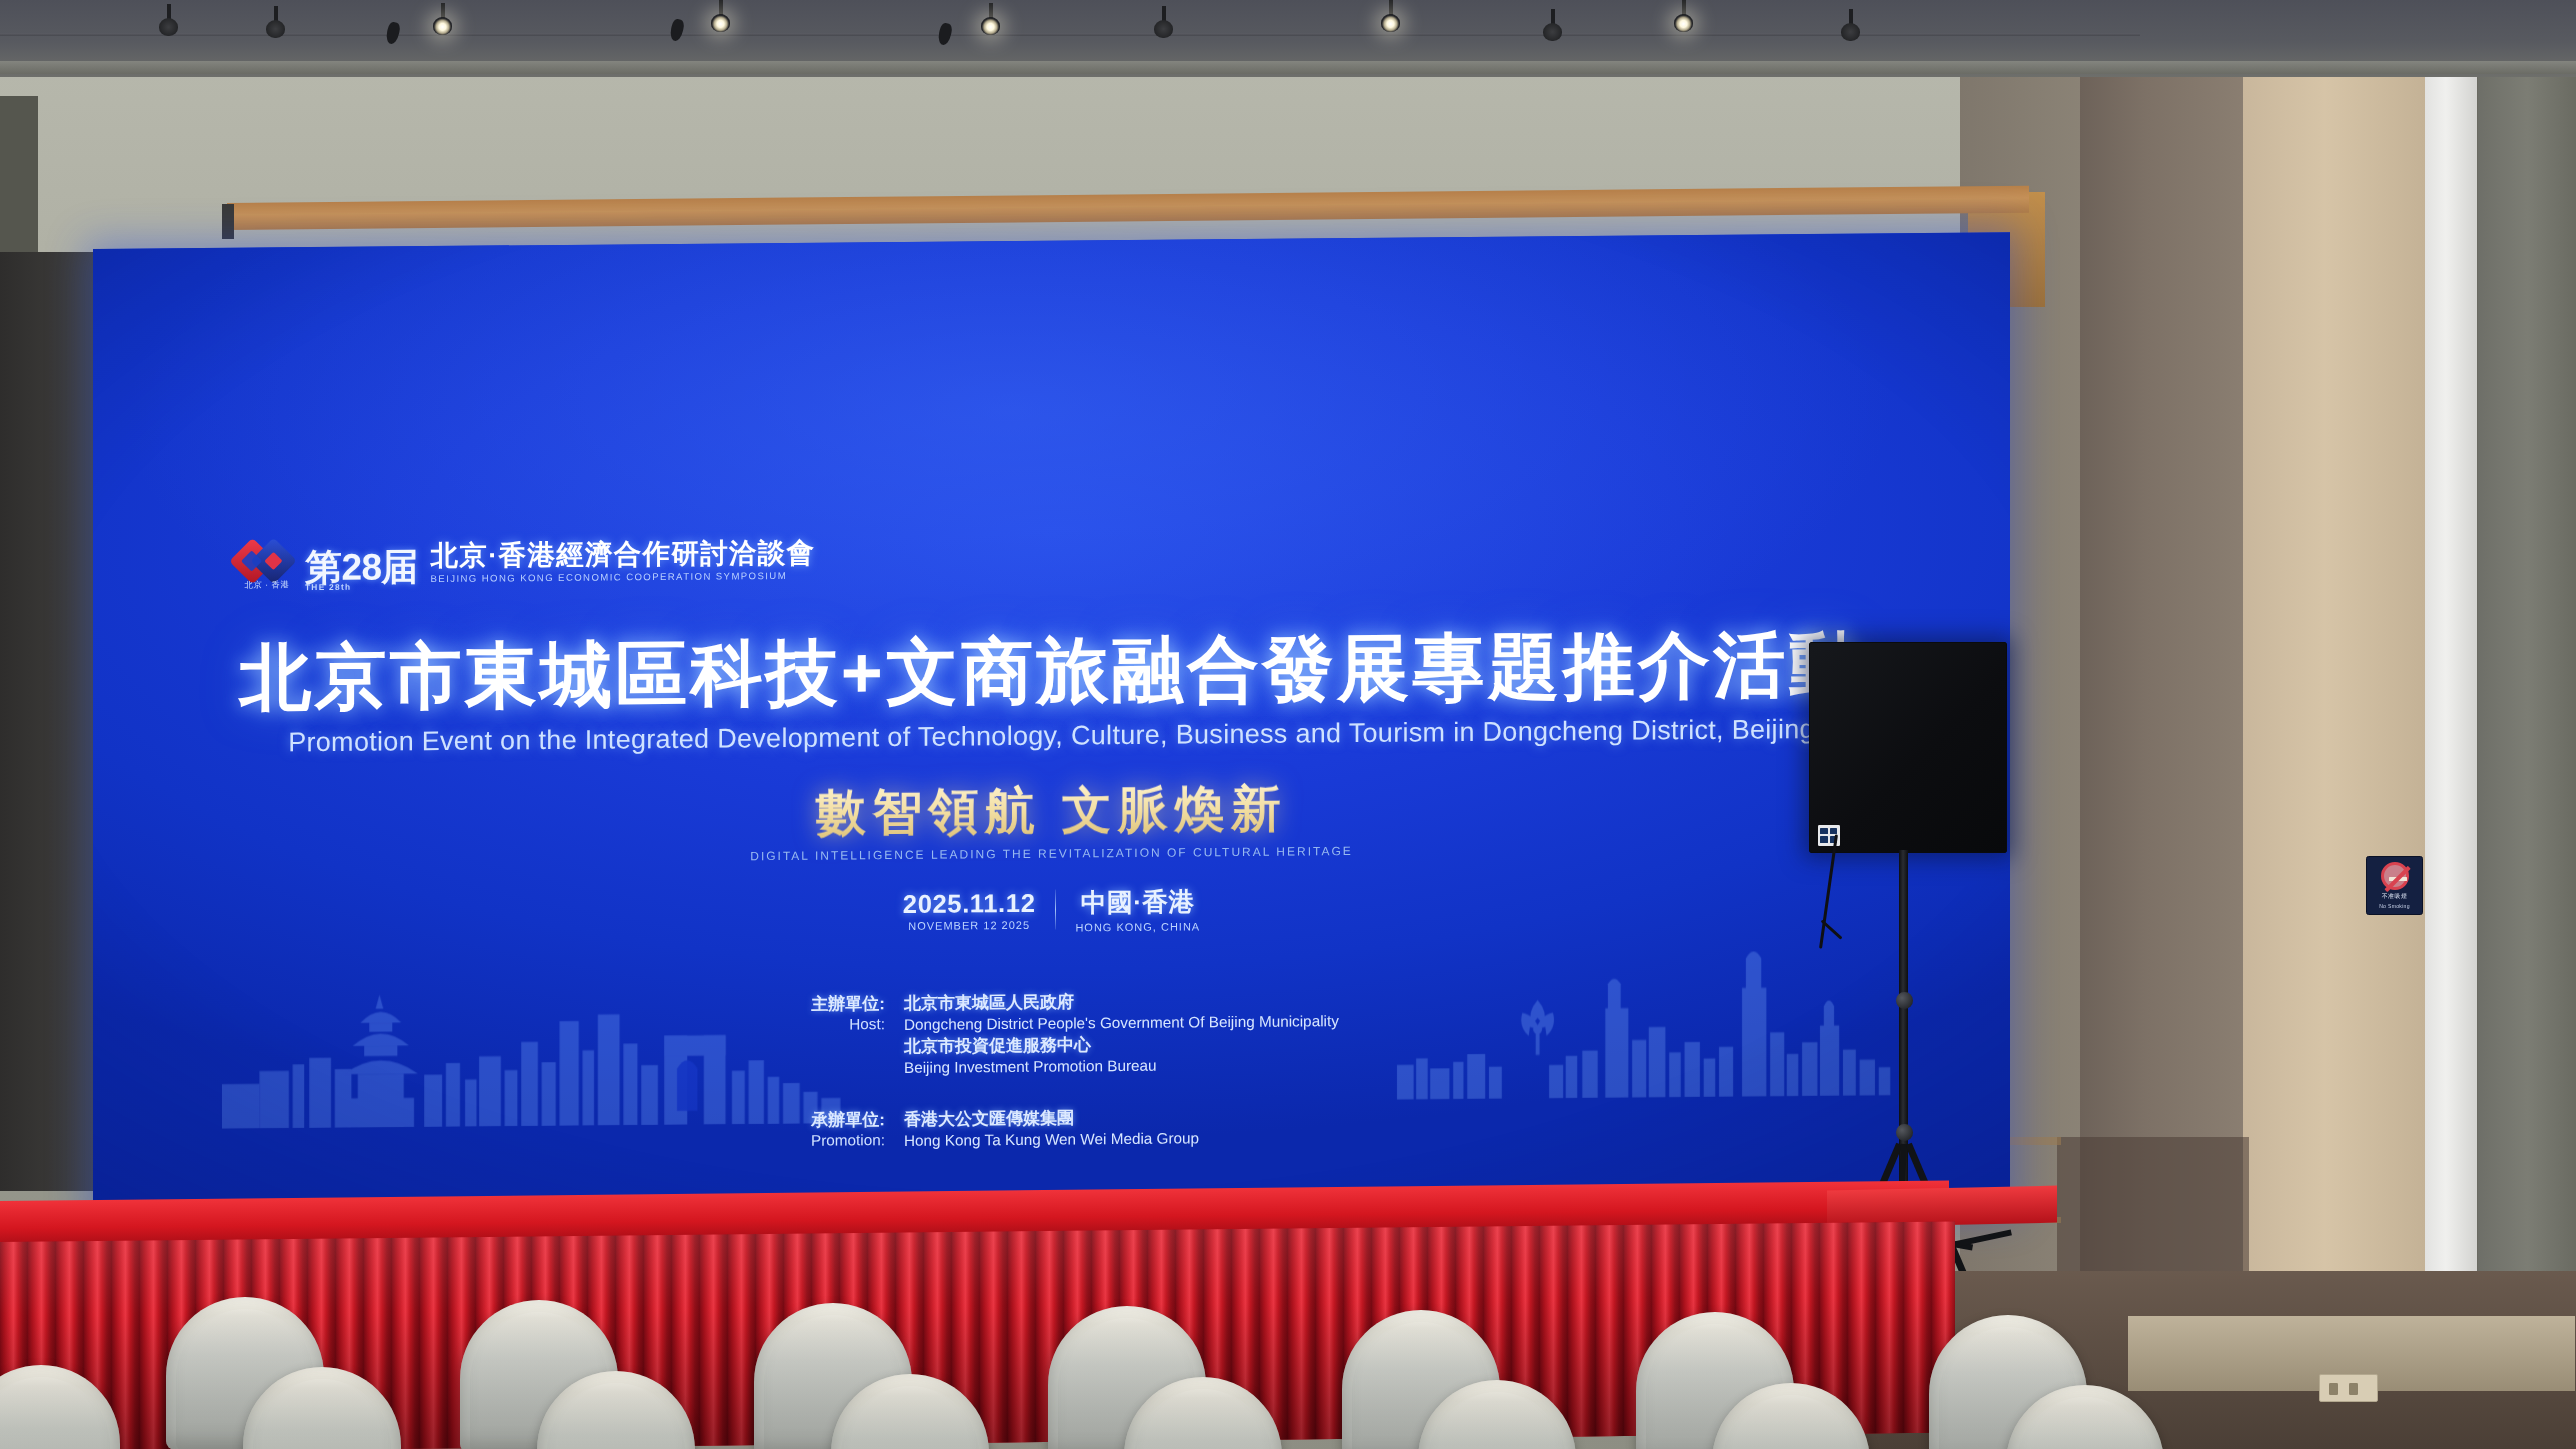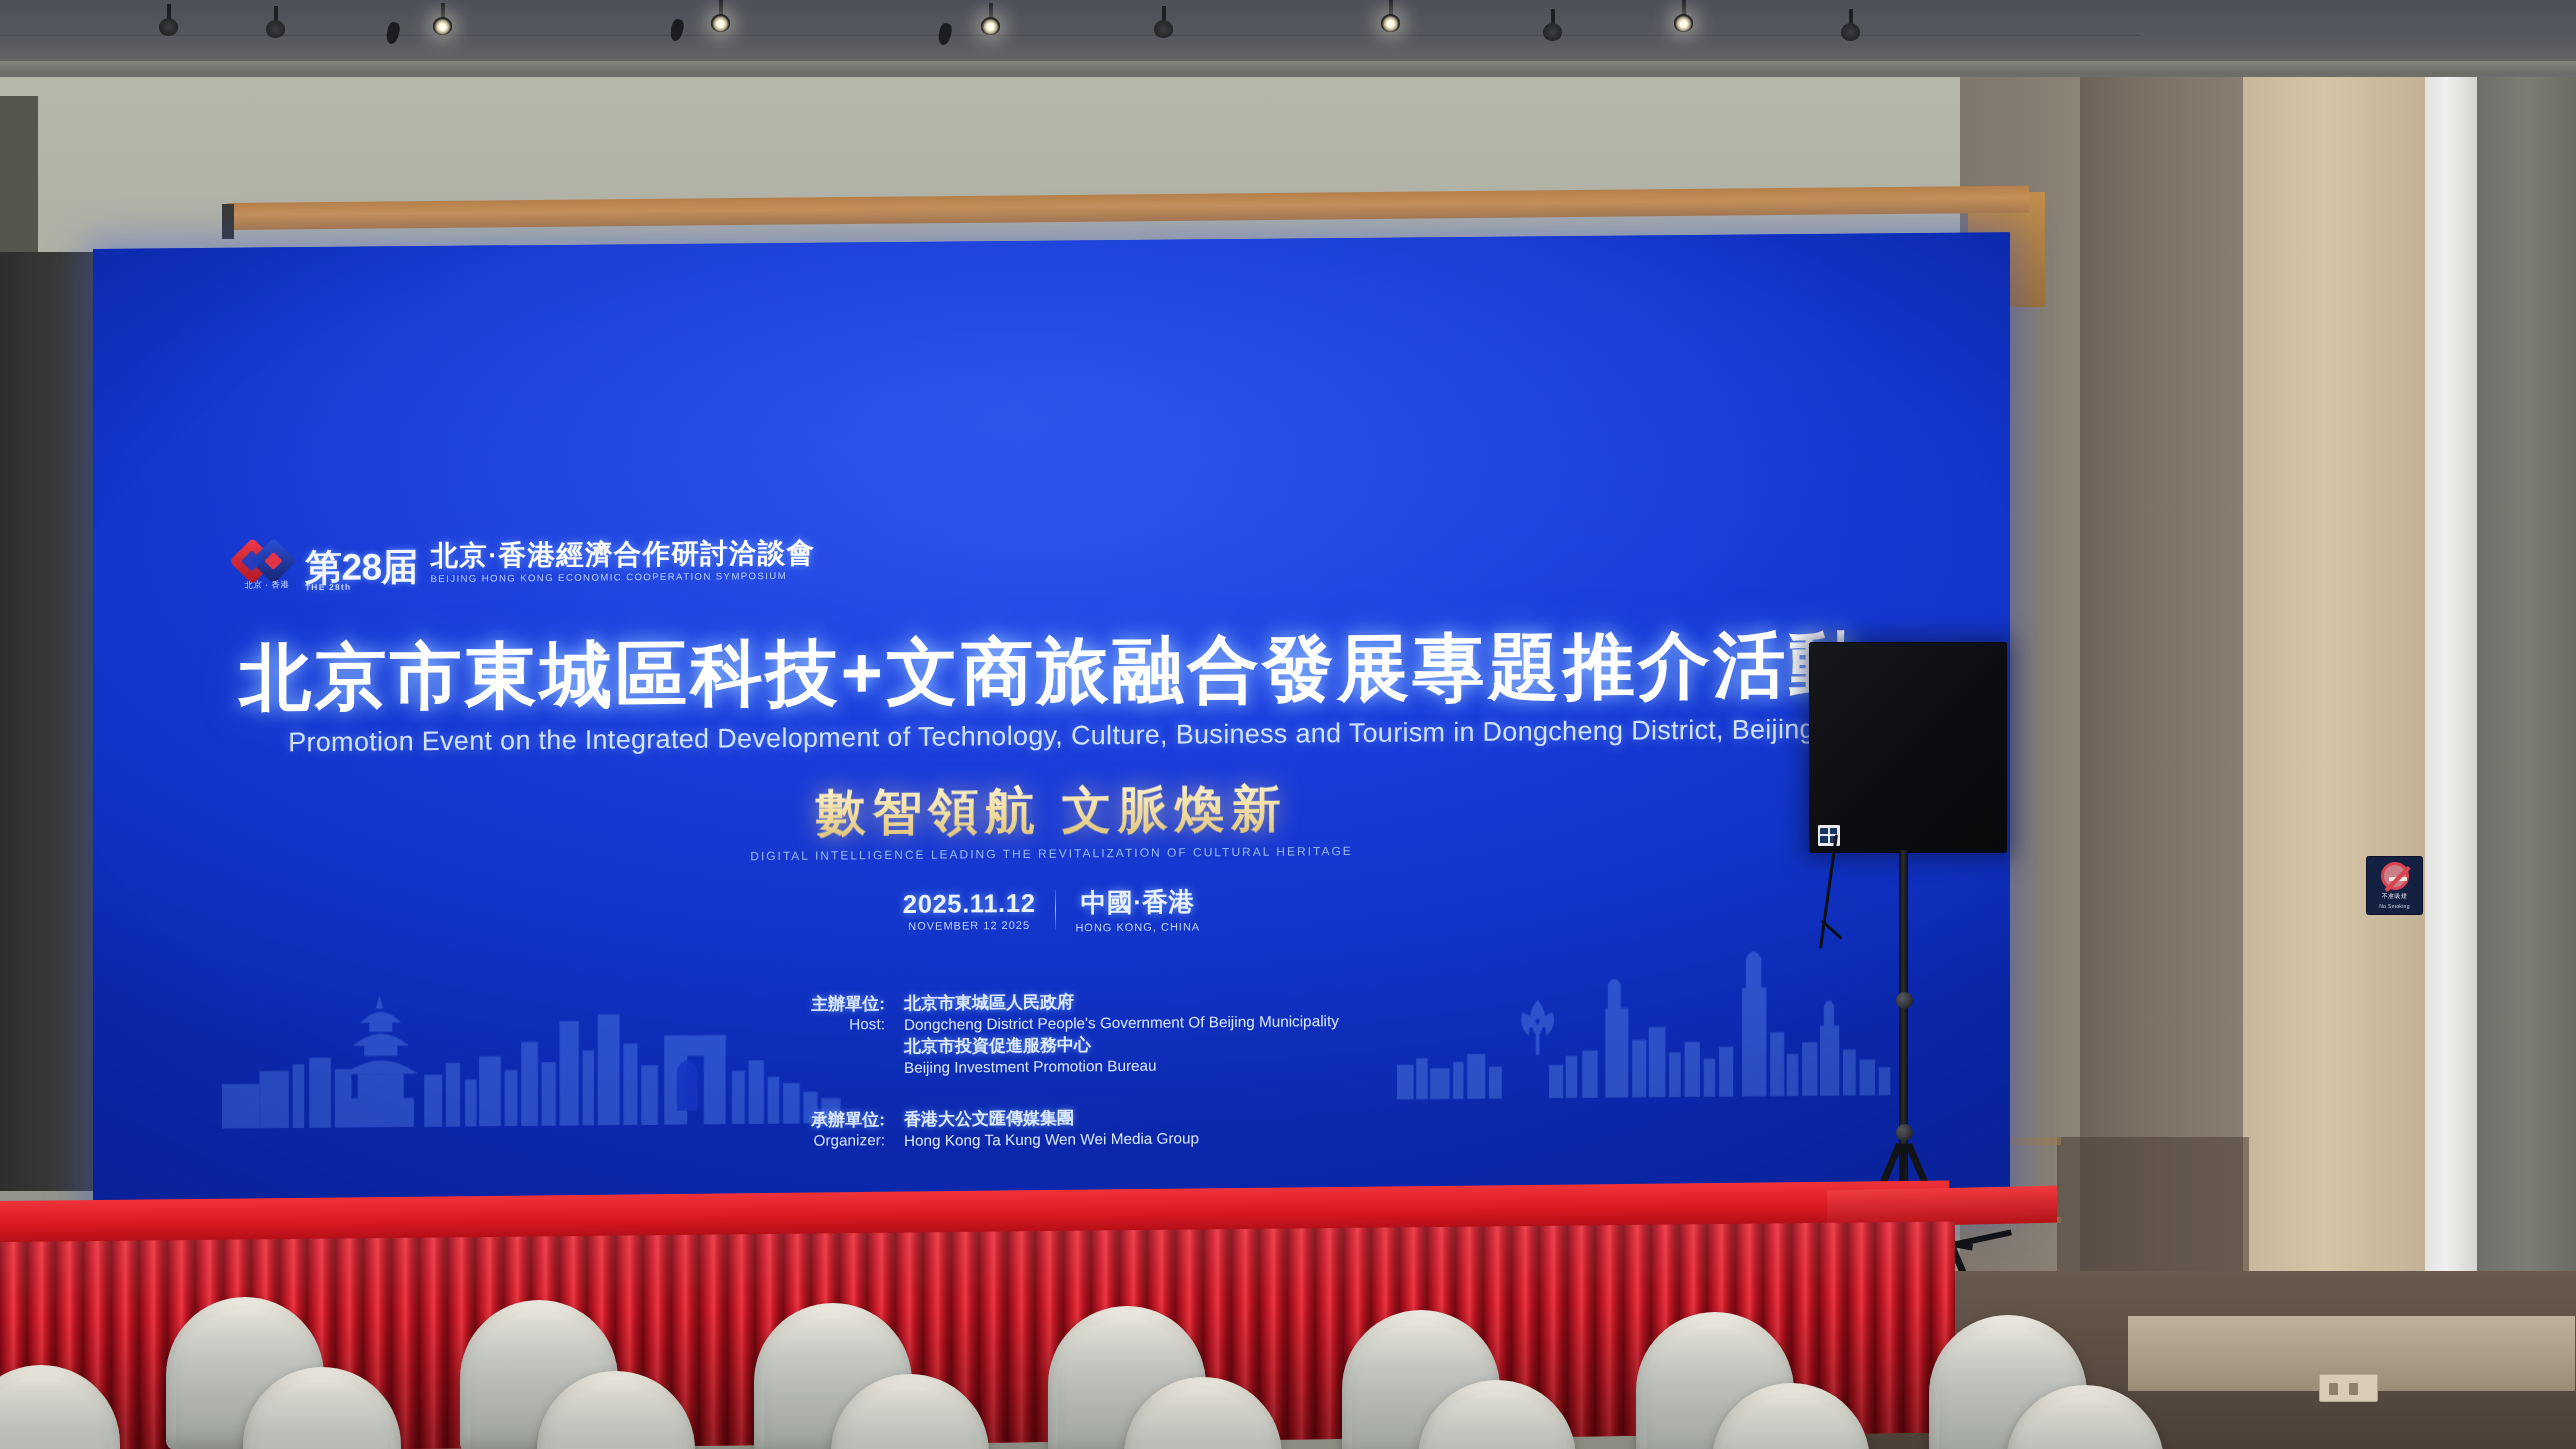"Organizer:" div.en { text: Organizer -> Promotion }
